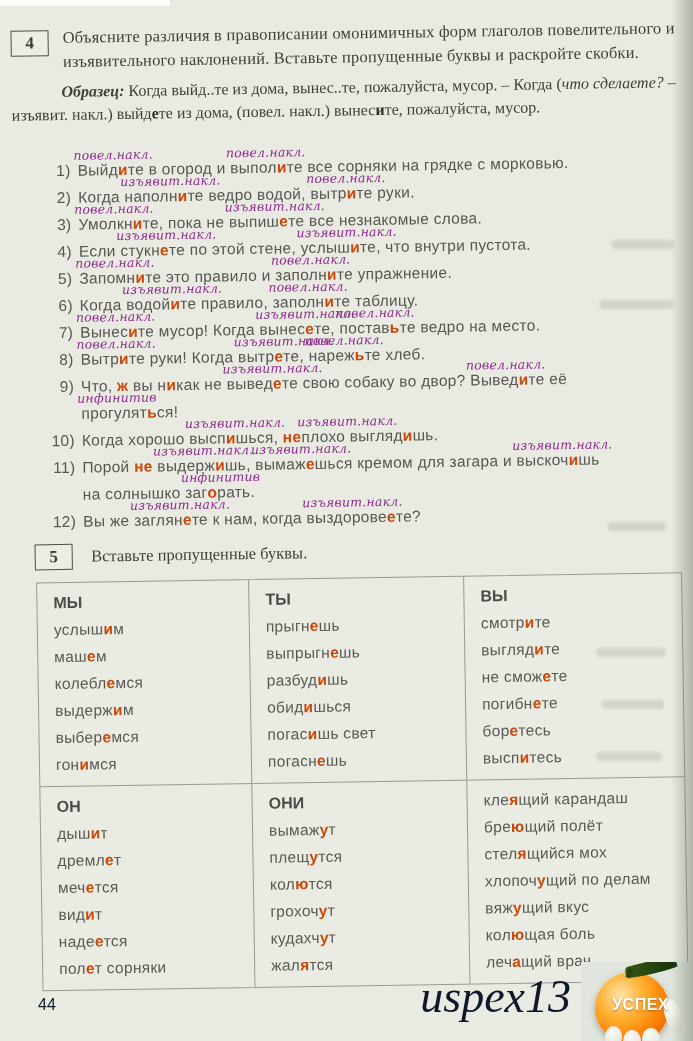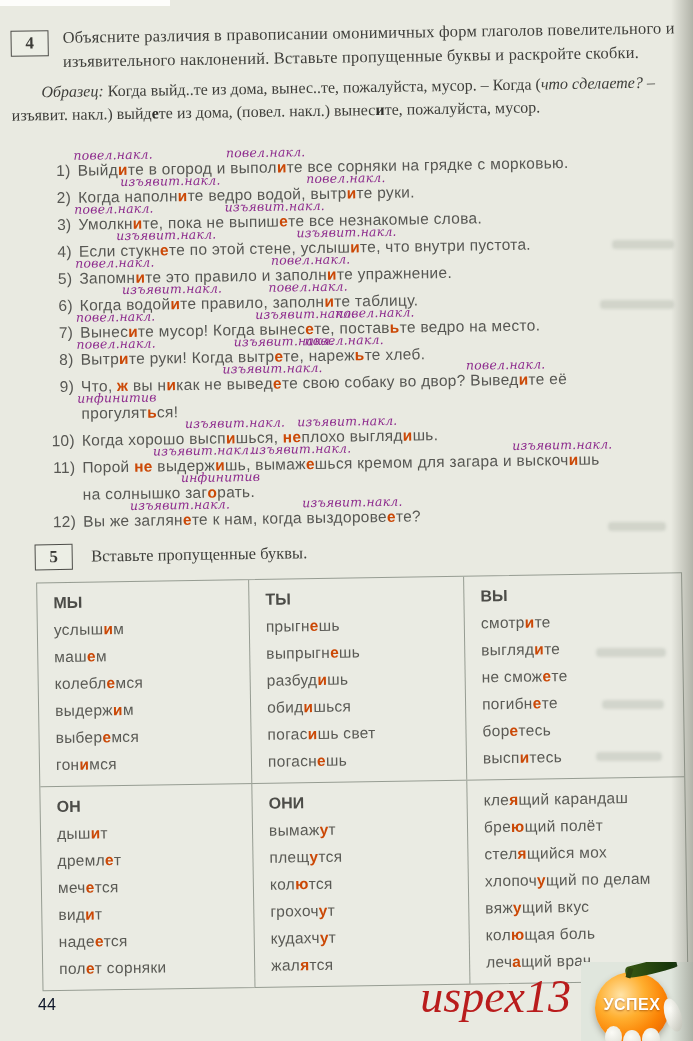"Образец:" .sample .lbl { font-weight: normal -> bold; margin-left: none -> 20px }
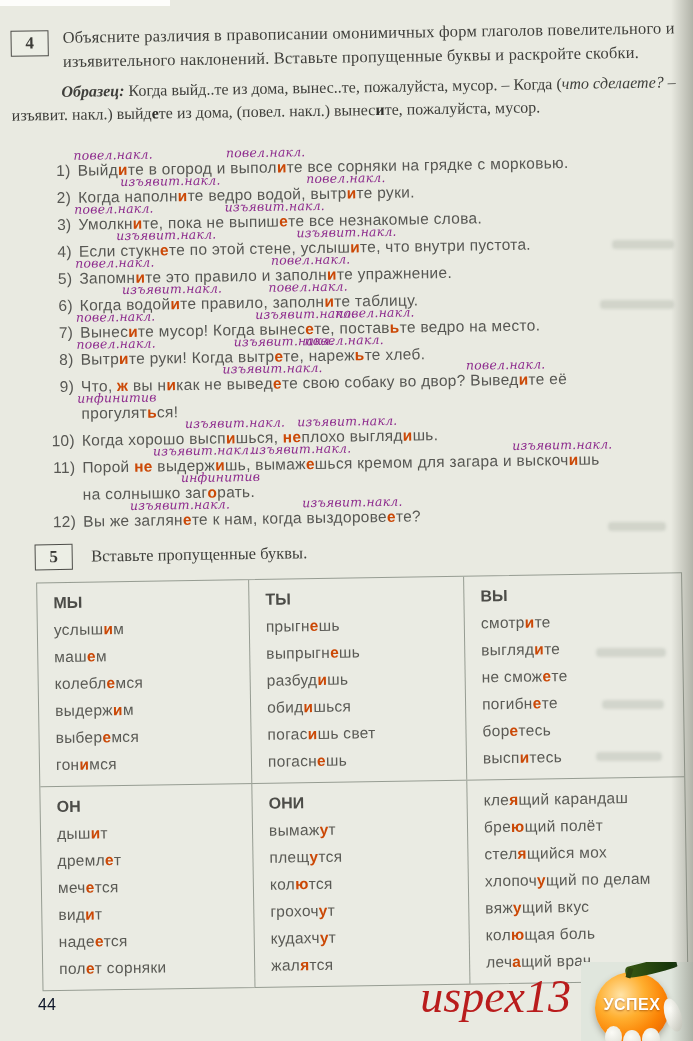"uspex13" .watermark { color: #b91c1c -> #0f172a }
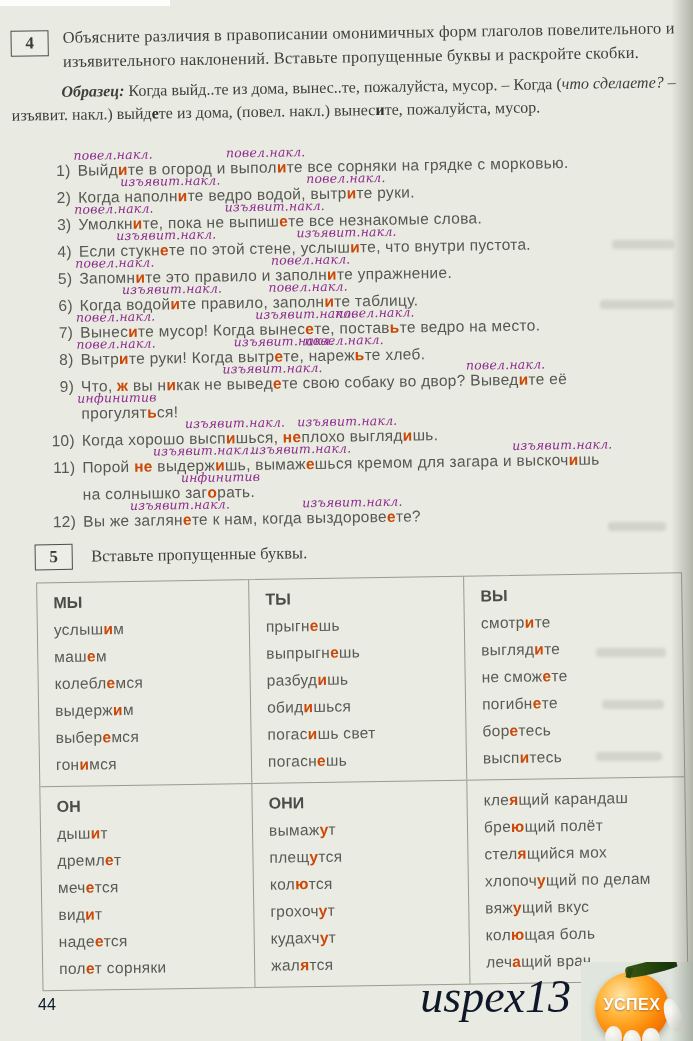"УСПЕХ" .logo-text { text-align: center -> right }
